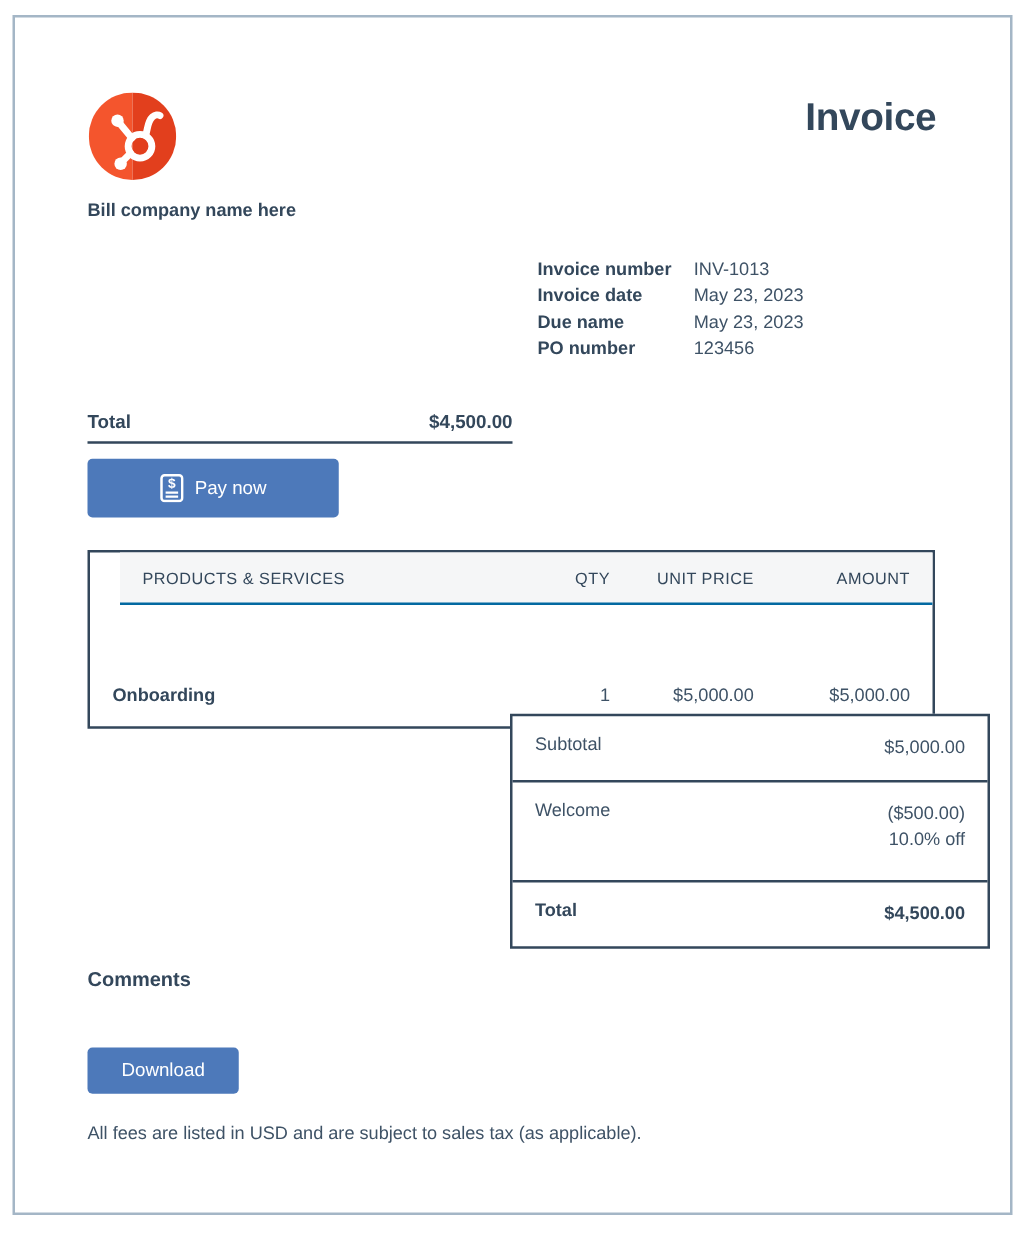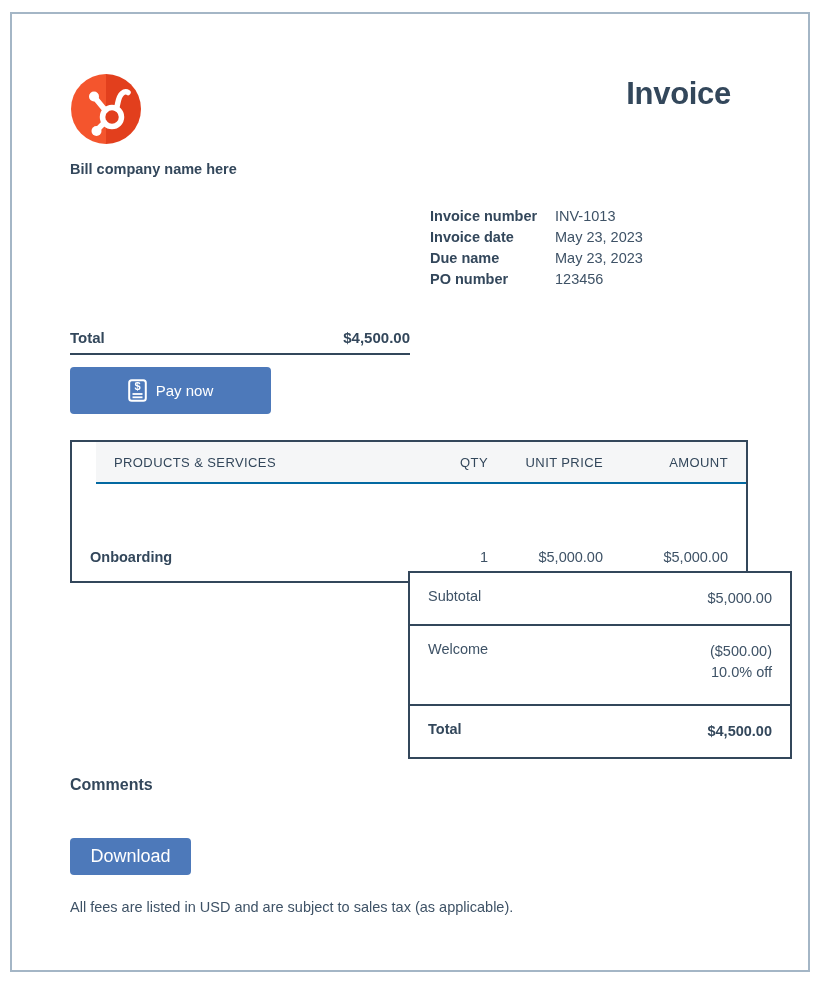"Invoice" .invoice-title { right: 88px -> 70px }
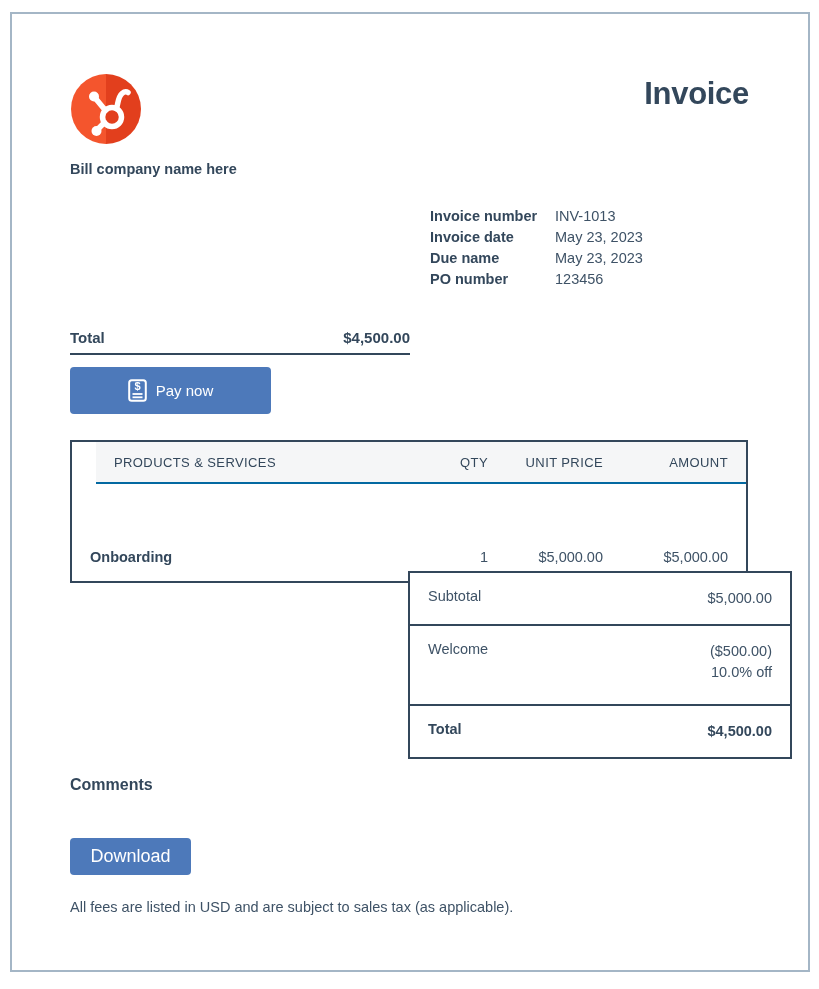"Download" .download-btn { font-size: 18px -> 15px }
